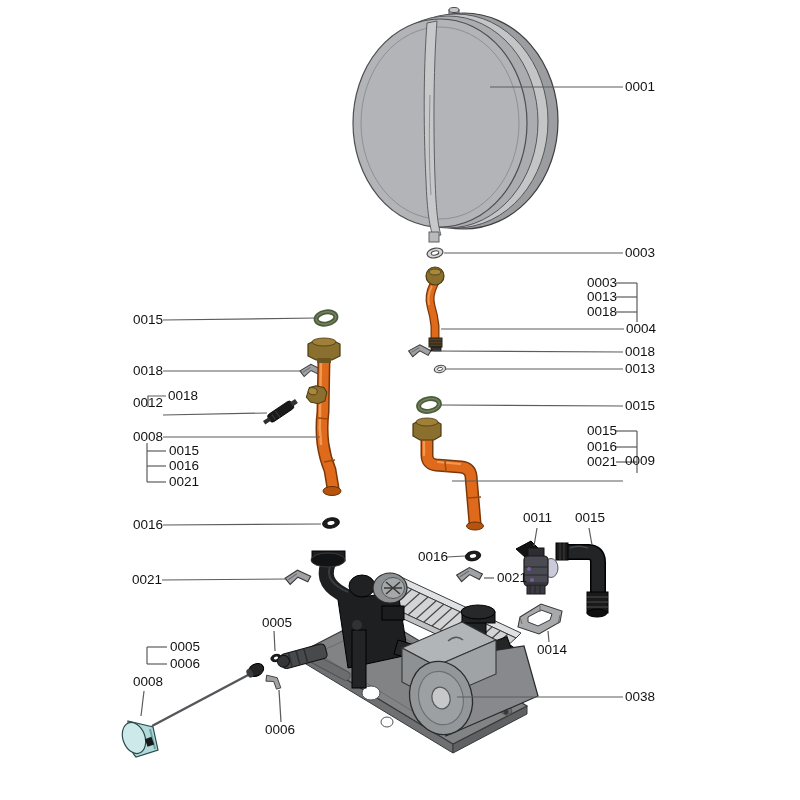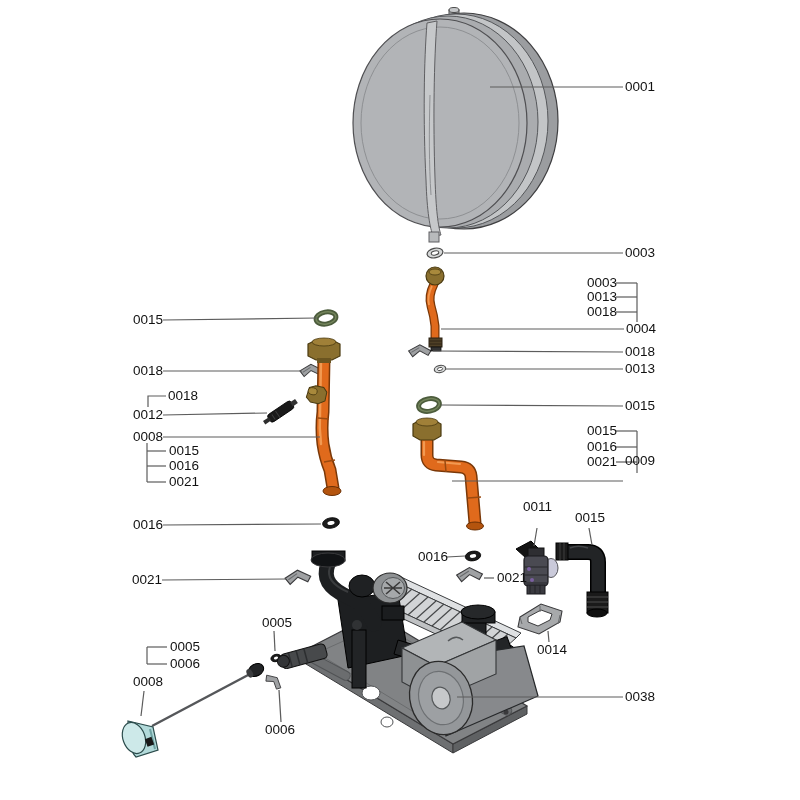"0012" div.callout { top: 408px -> 396px }
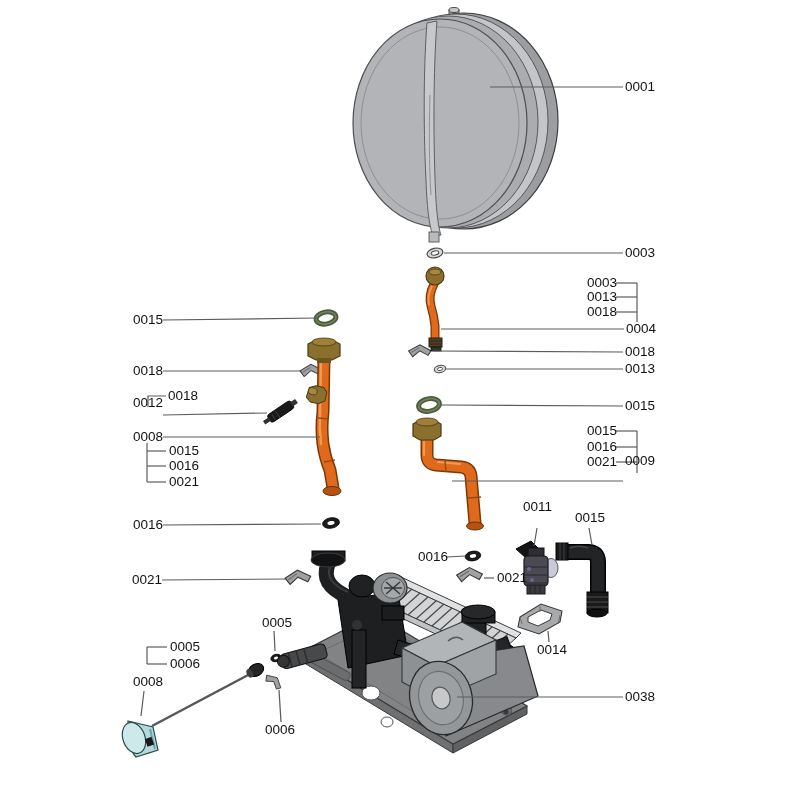"0011" div.callout { top: 500px -> 511px }
